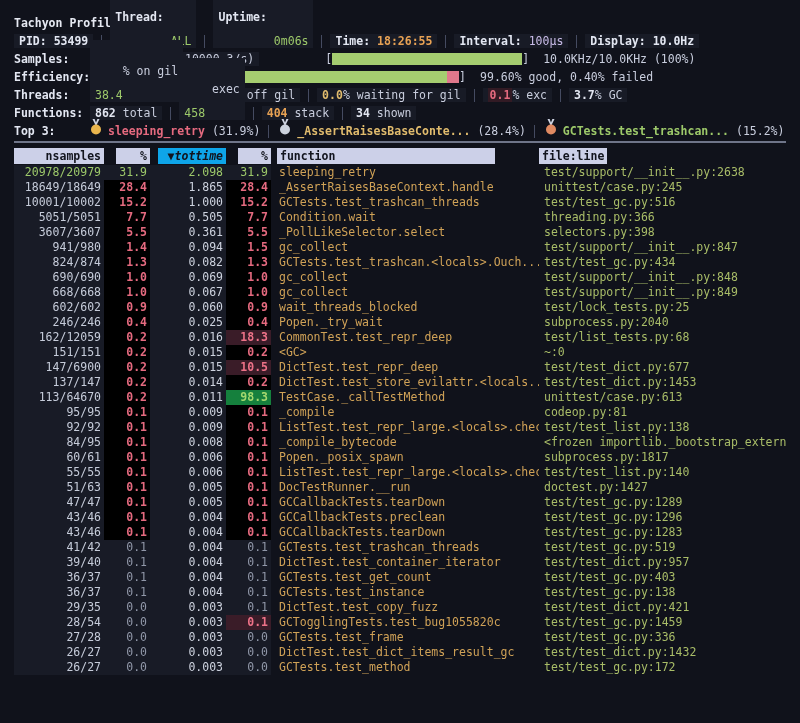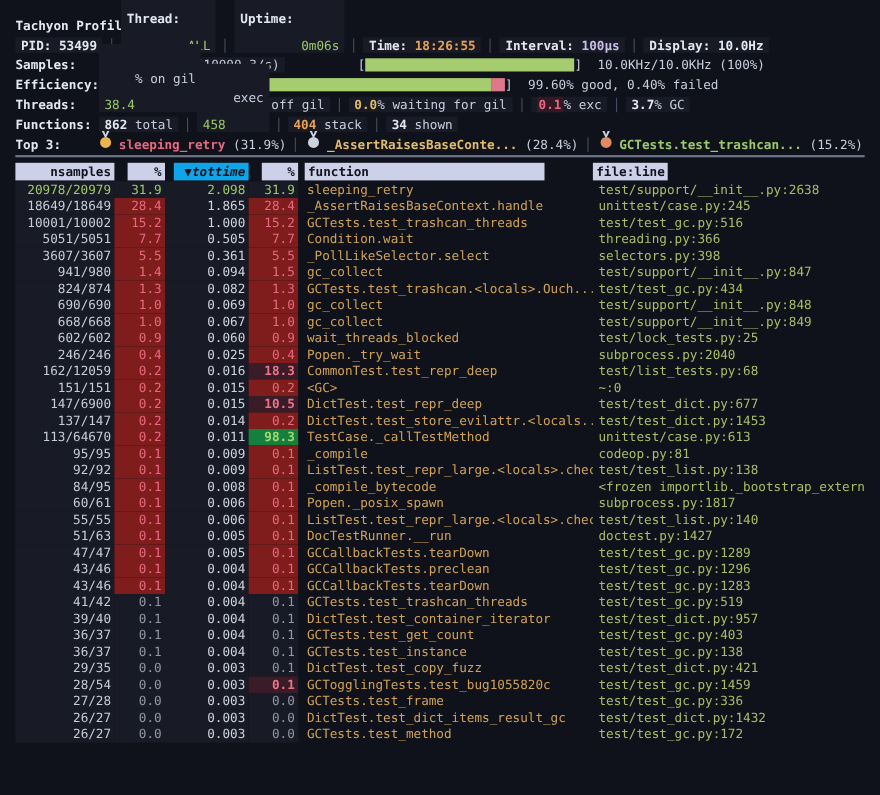"100µs" .lav { font-weight: bold -> normal }
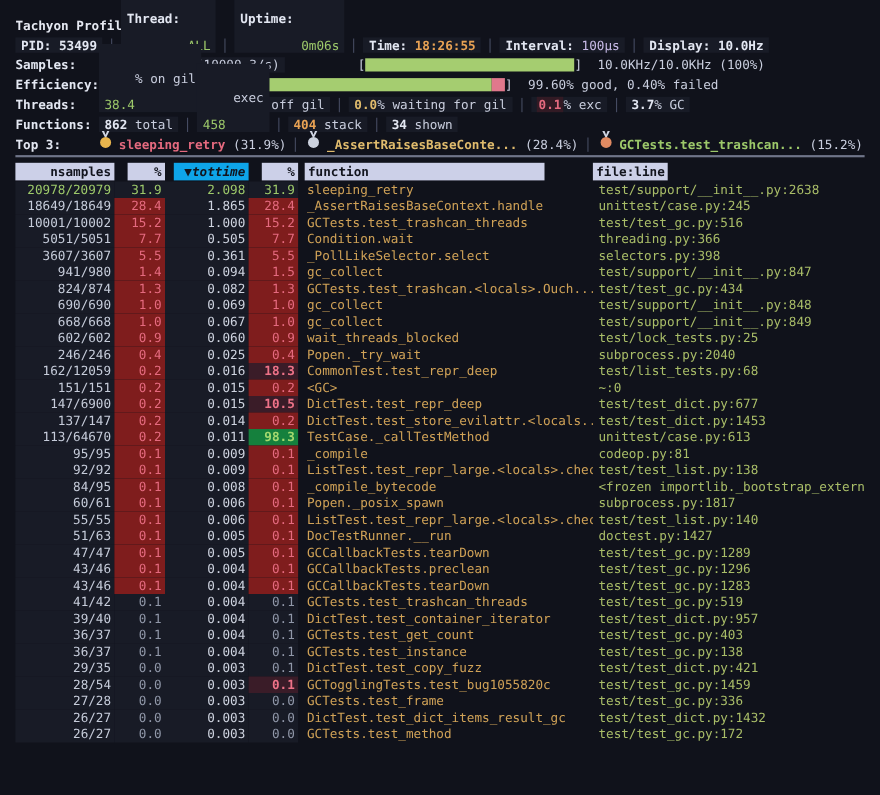"28.4" .cell.r { background: #7f1d1d -> #000000; font-weight: normal -> bold }
